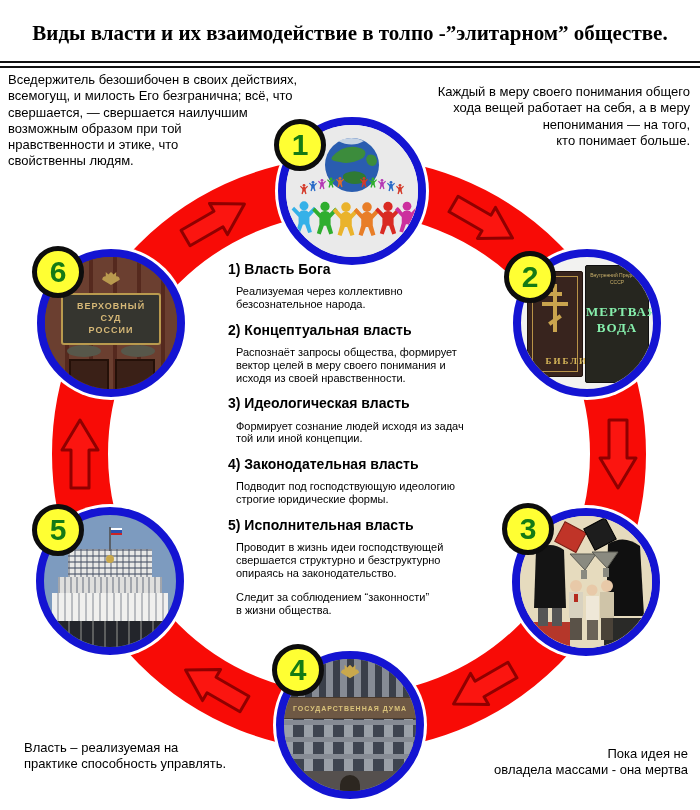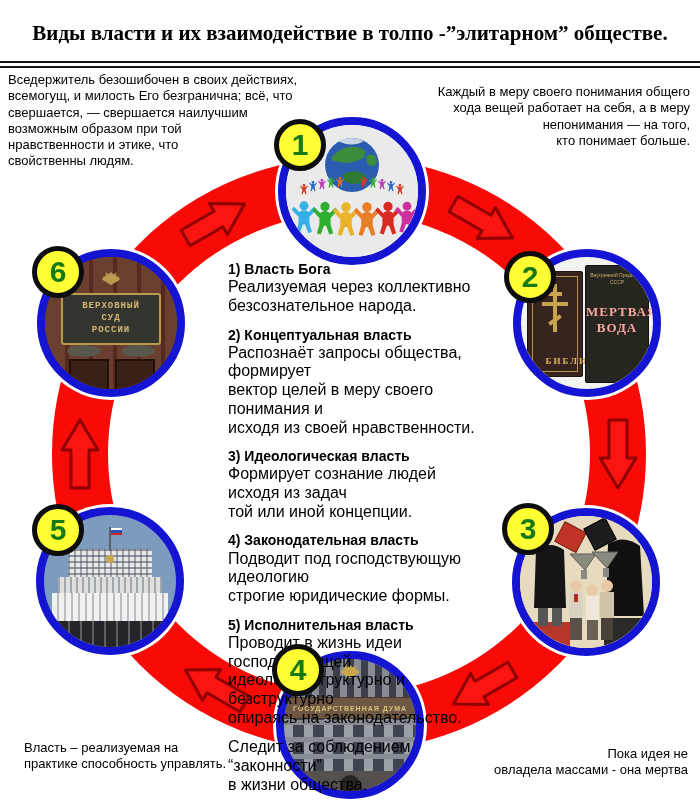"Реализуемая через коллективно" .power-item p { font-size: 16px -> 11px; margin: 0 -> 8px }
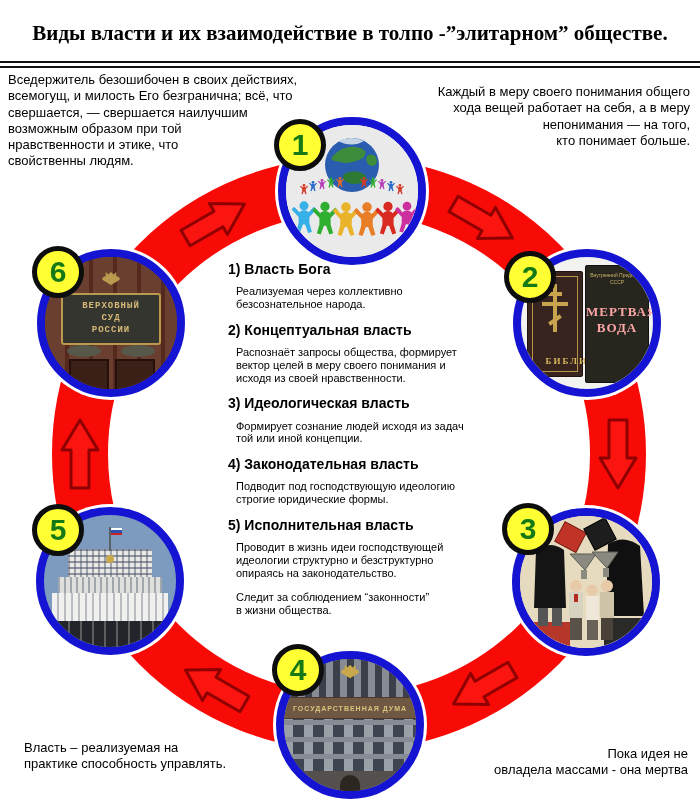"ВЕРХОВНЫЙ" .sc-plaque span { font-family: Liberation Mono, monospace -> Liberation Sans, sans-serif }
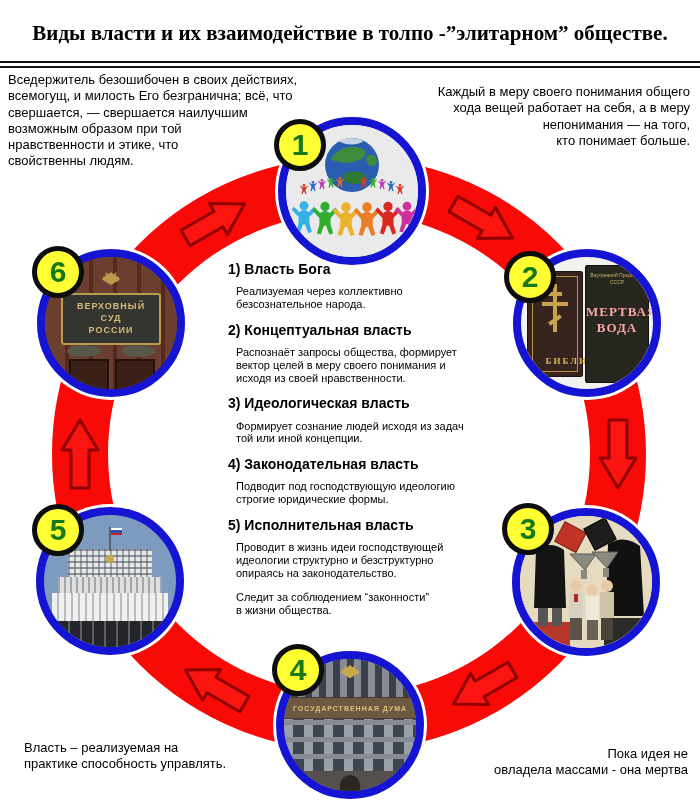"МЕРТВАЯ" .dwater .ttl { color: #fca5a5 -> #86efac }
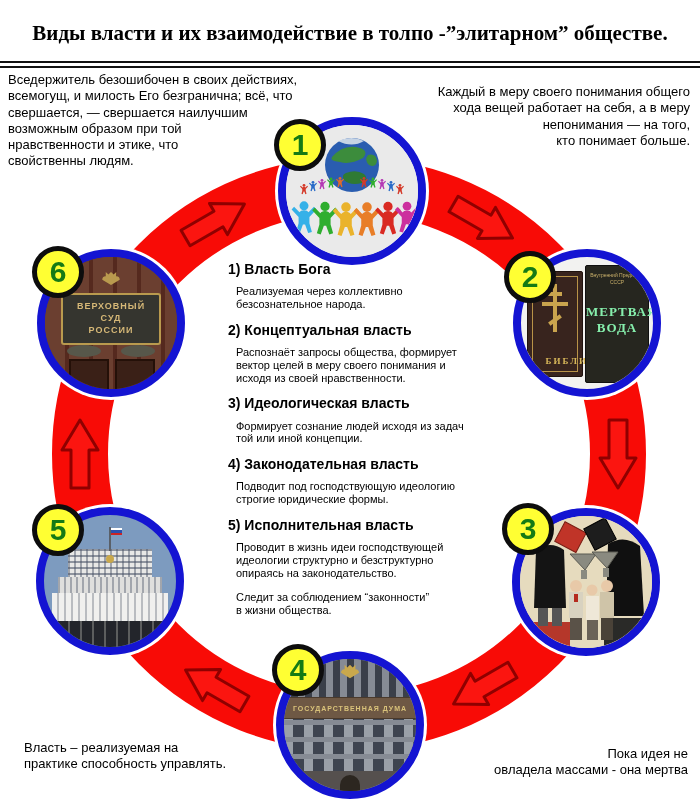"Проводит в жизнь идеи господствующей" p { text: идеологии -> свершается }
